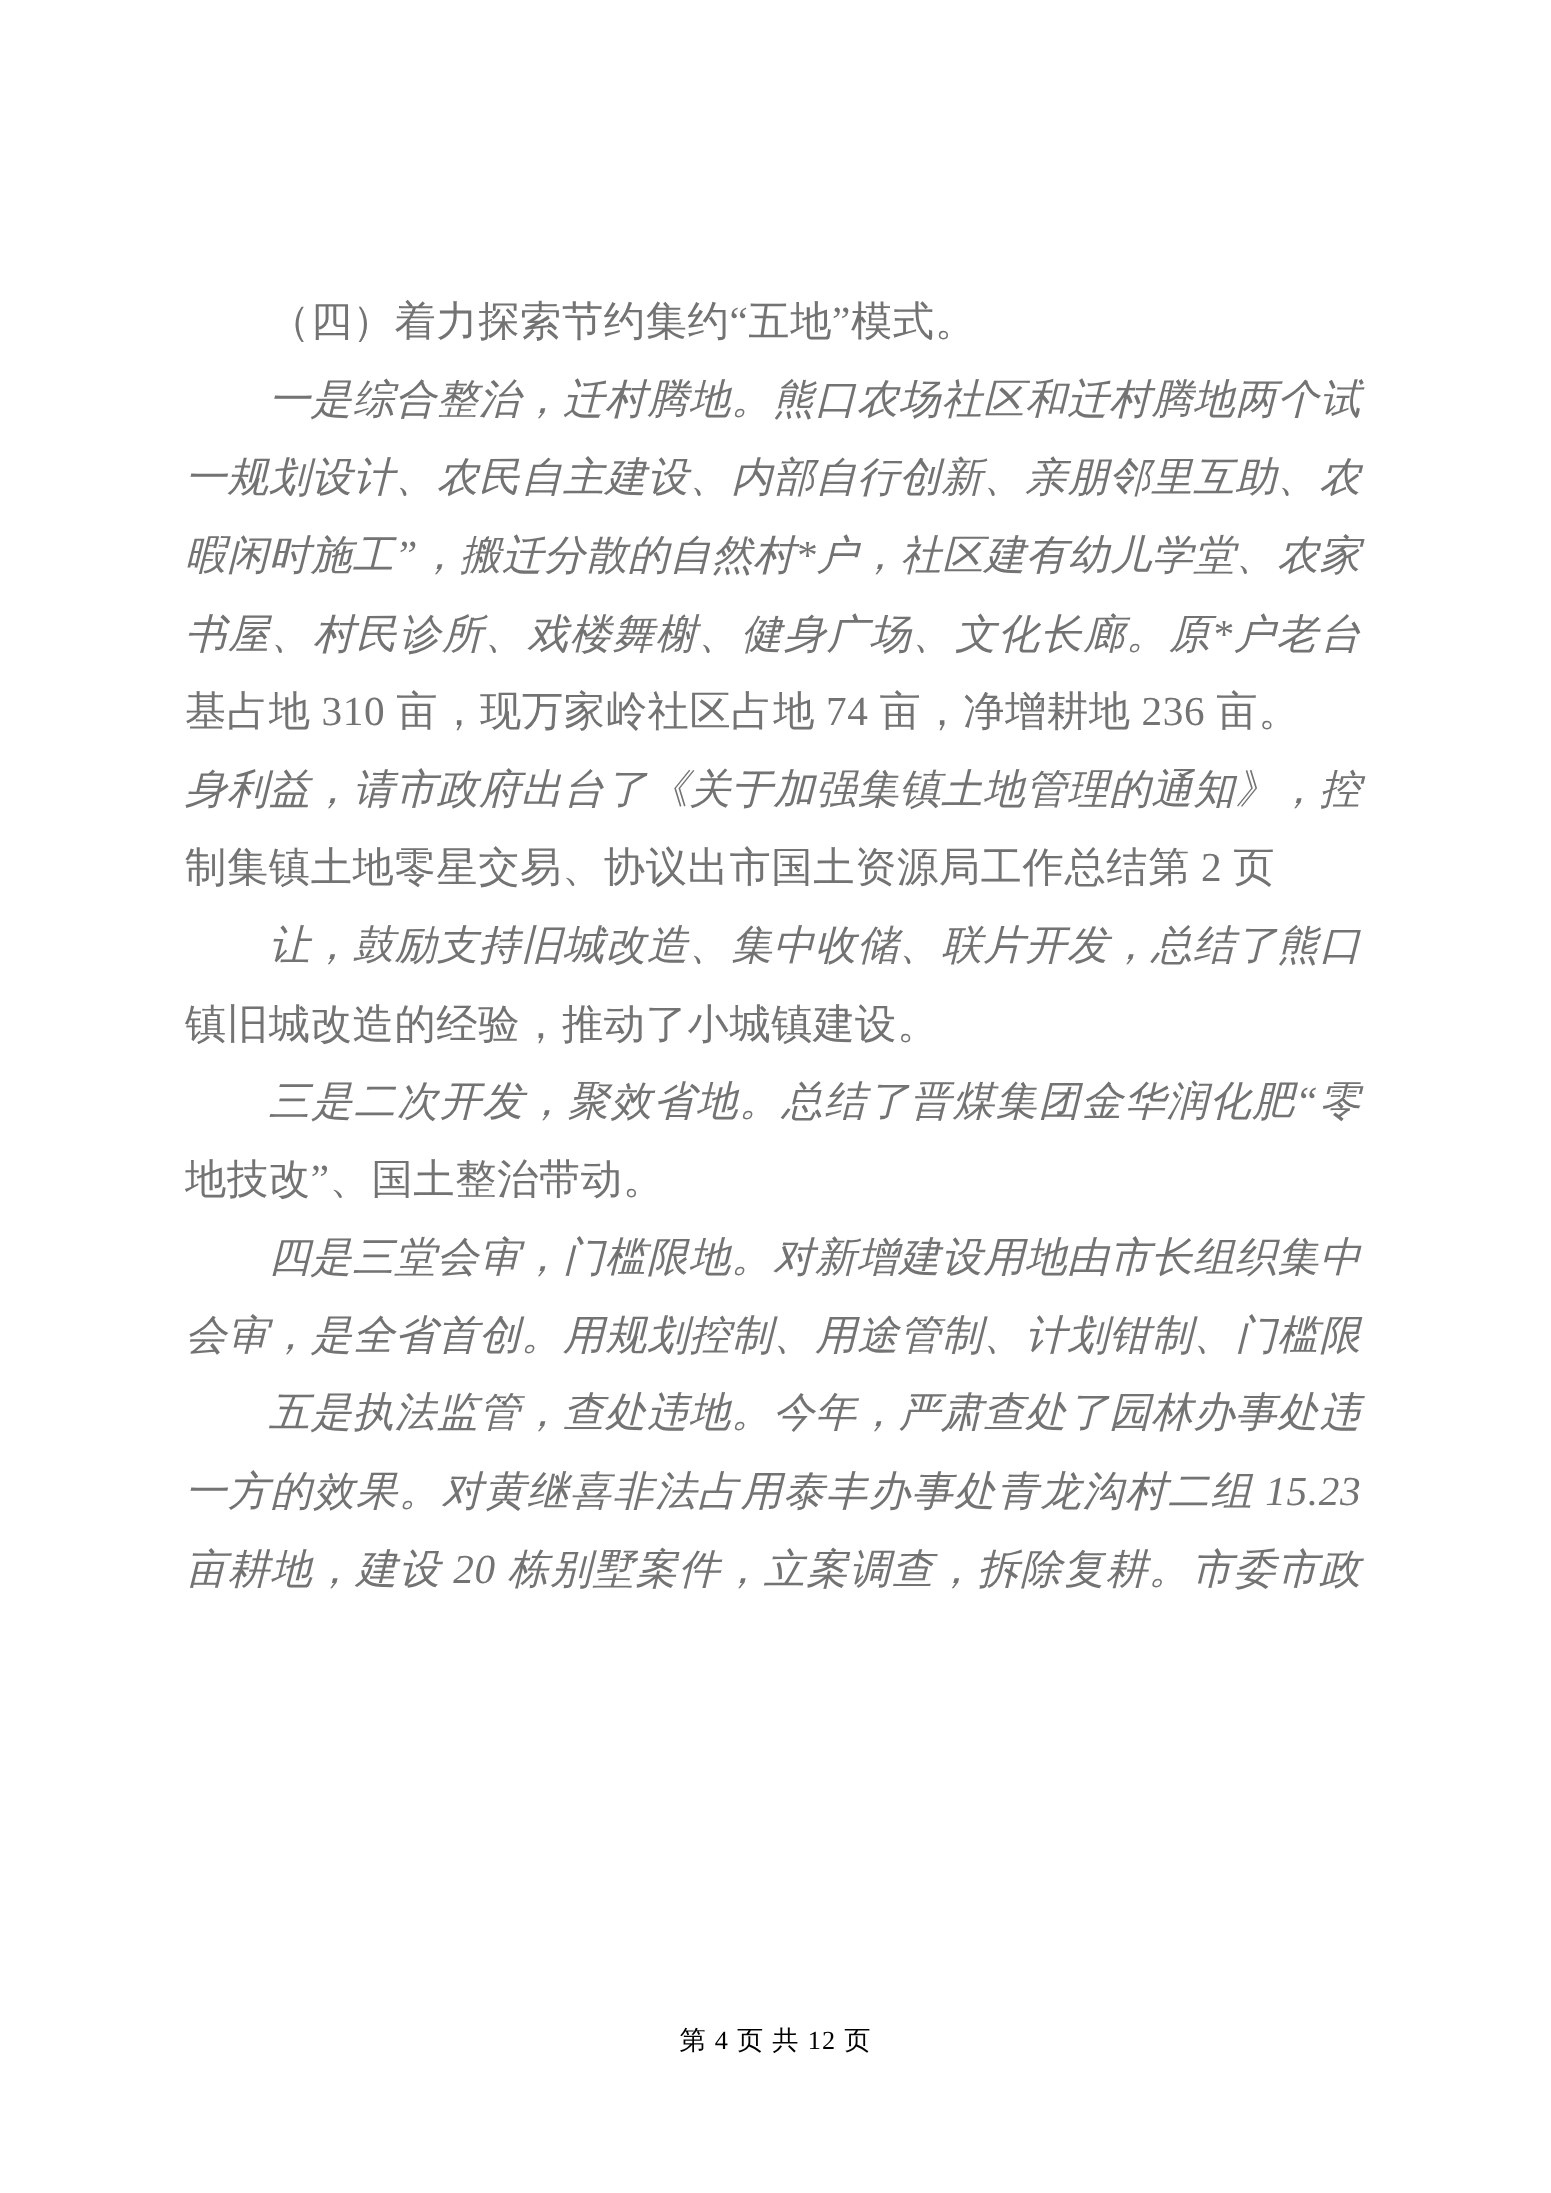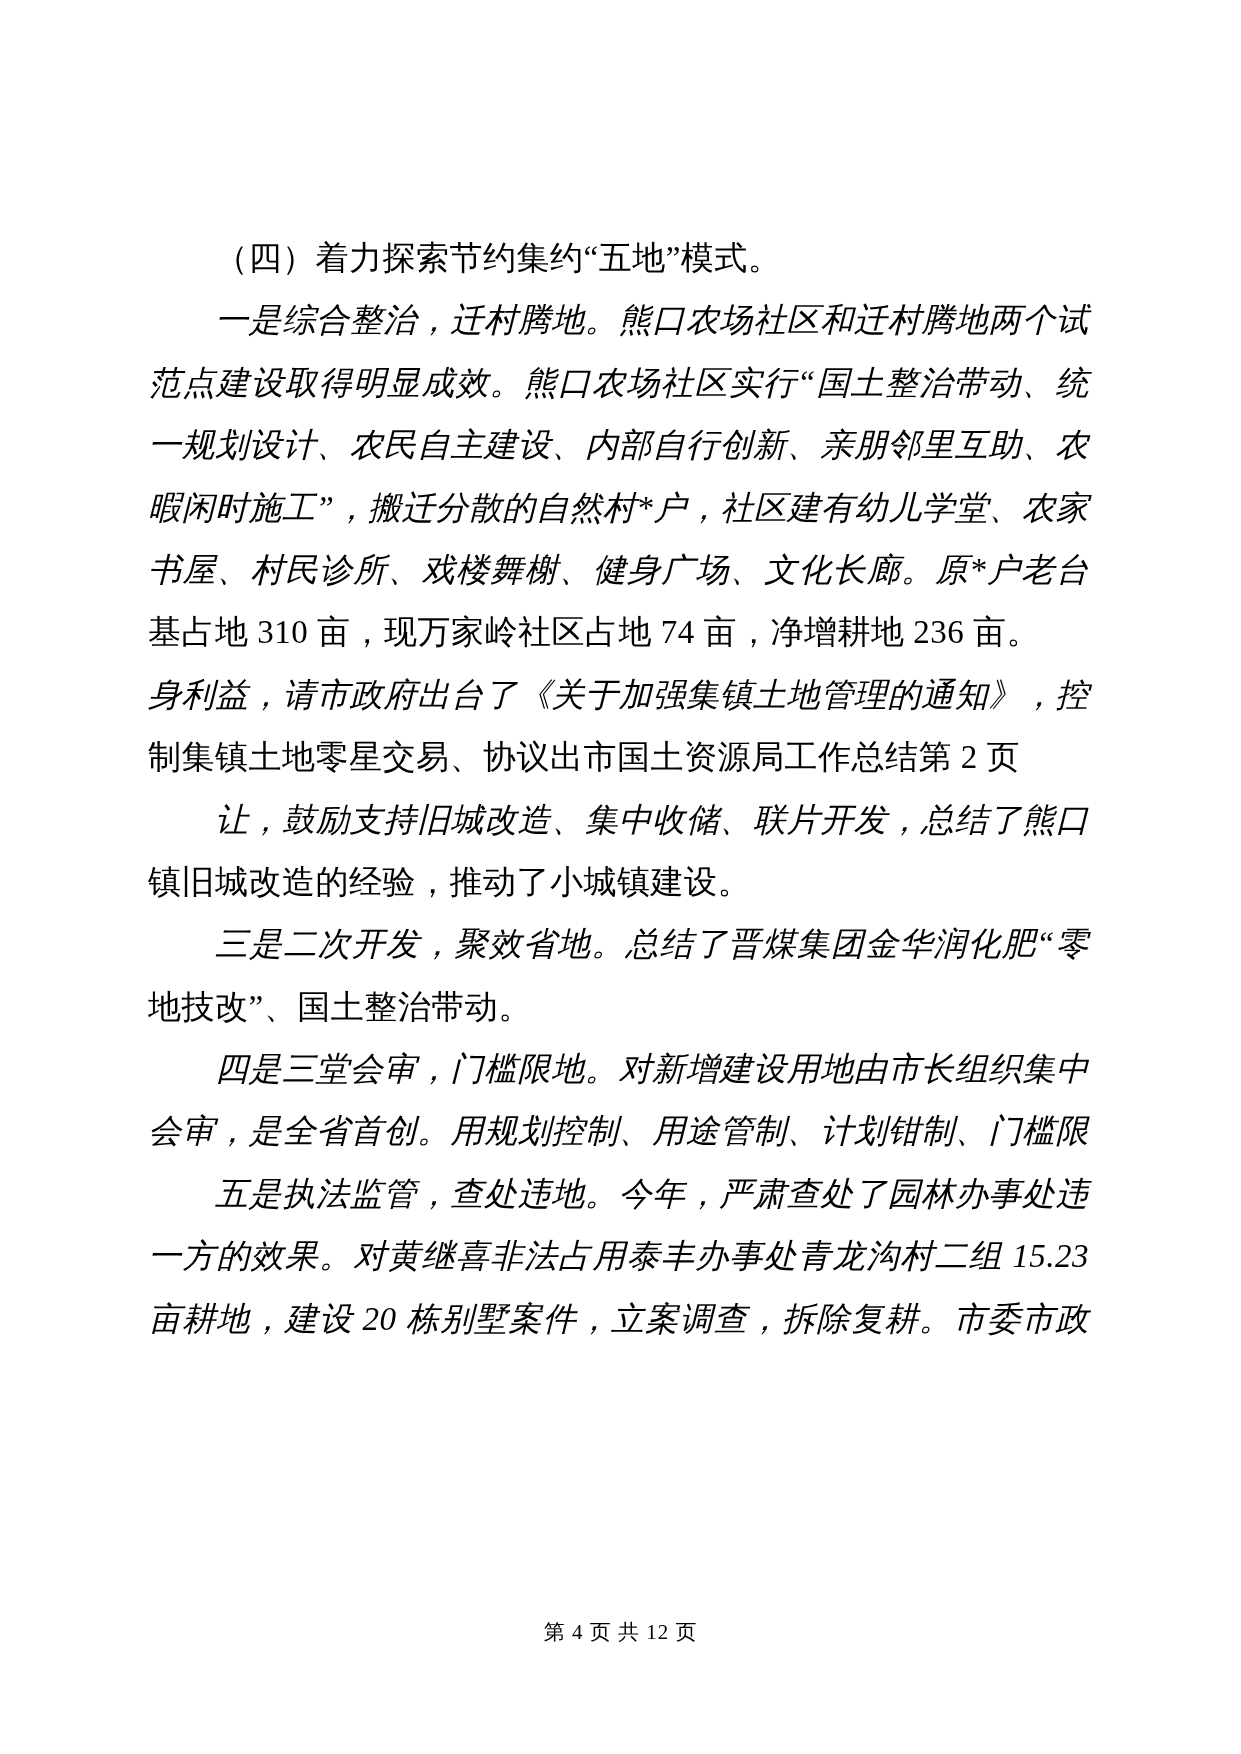"（四）着力探索节约集约“五地”模式。" .doc-body { color: #000000 -> #737373 }
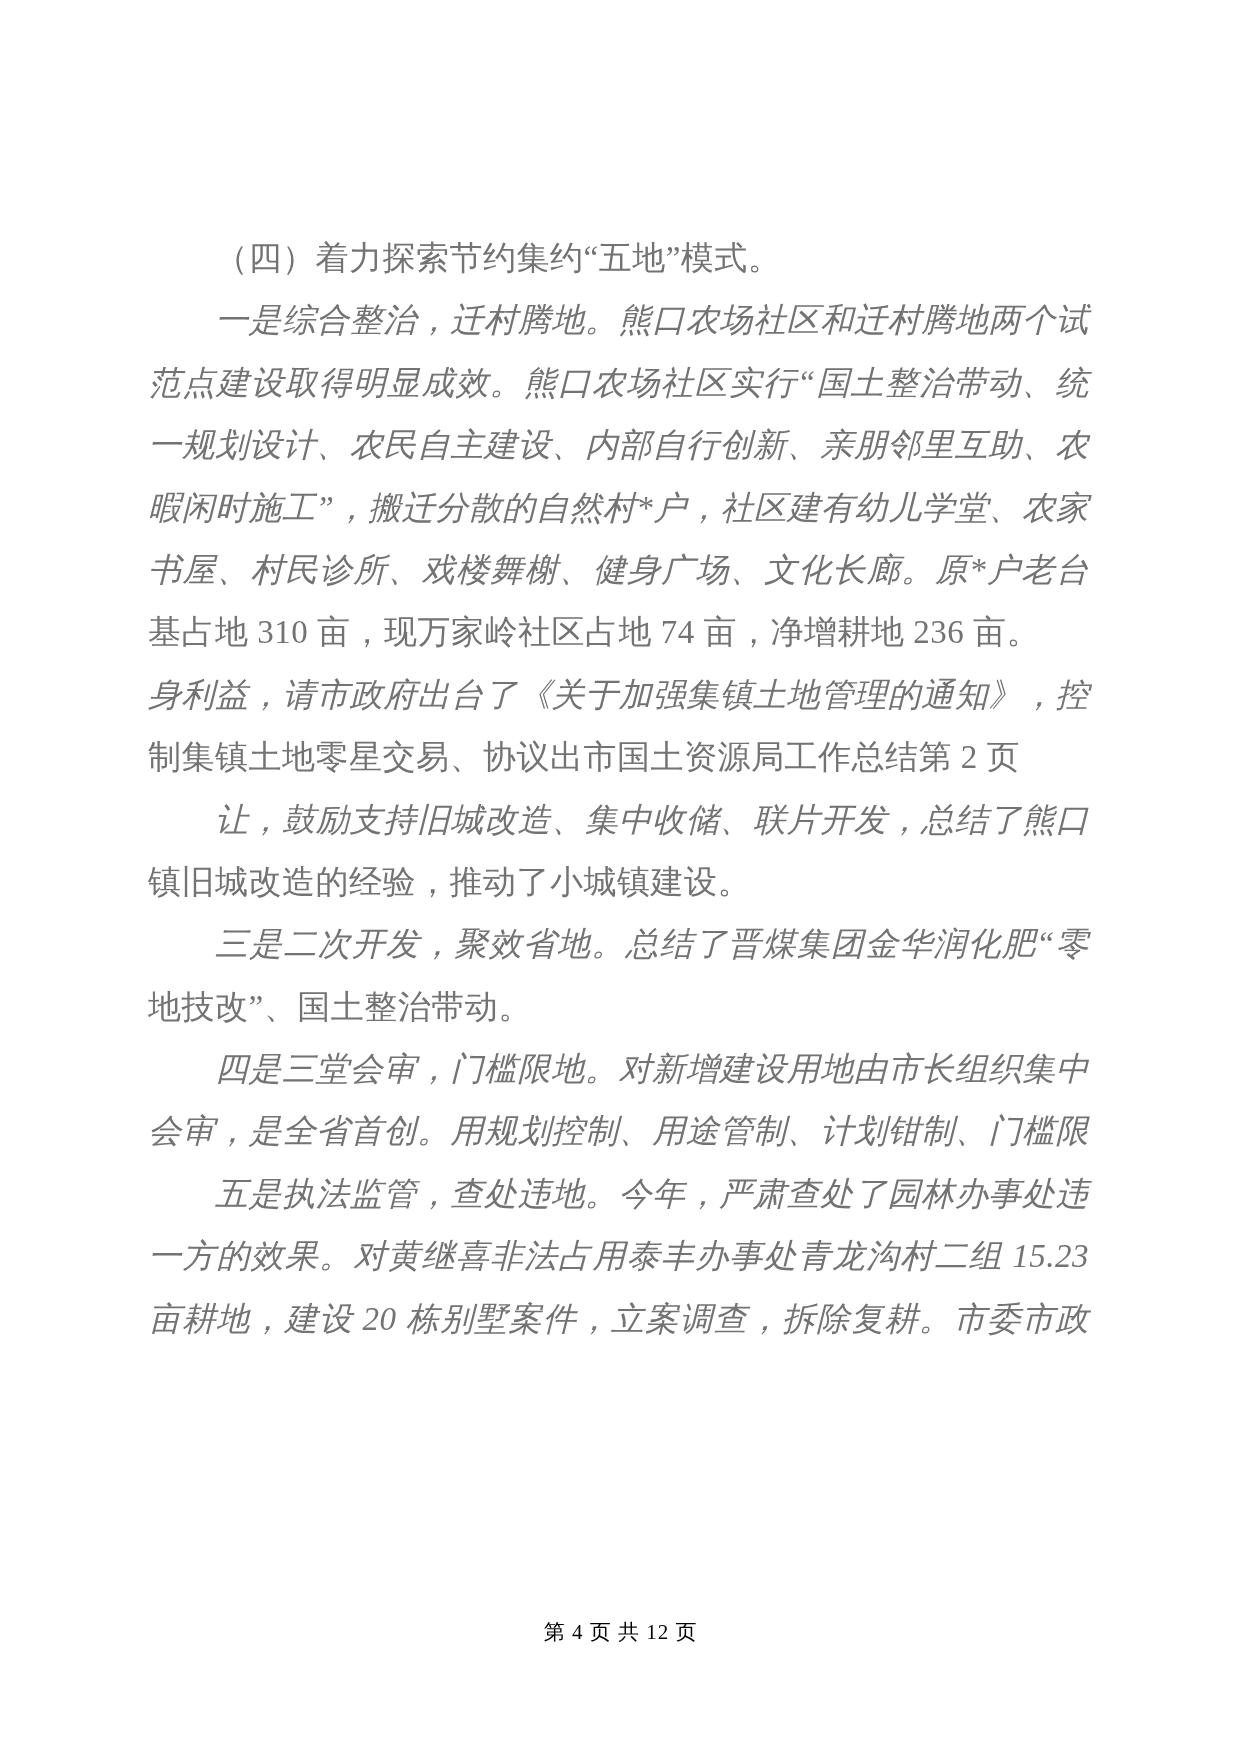"范点建设取得明显成效。熊口农场社区实行“国土整治带动、统" div.line { html: <div>范点建设取得明显成效。熊口农场社区实行“国土整治带动、统</div> -> none }
